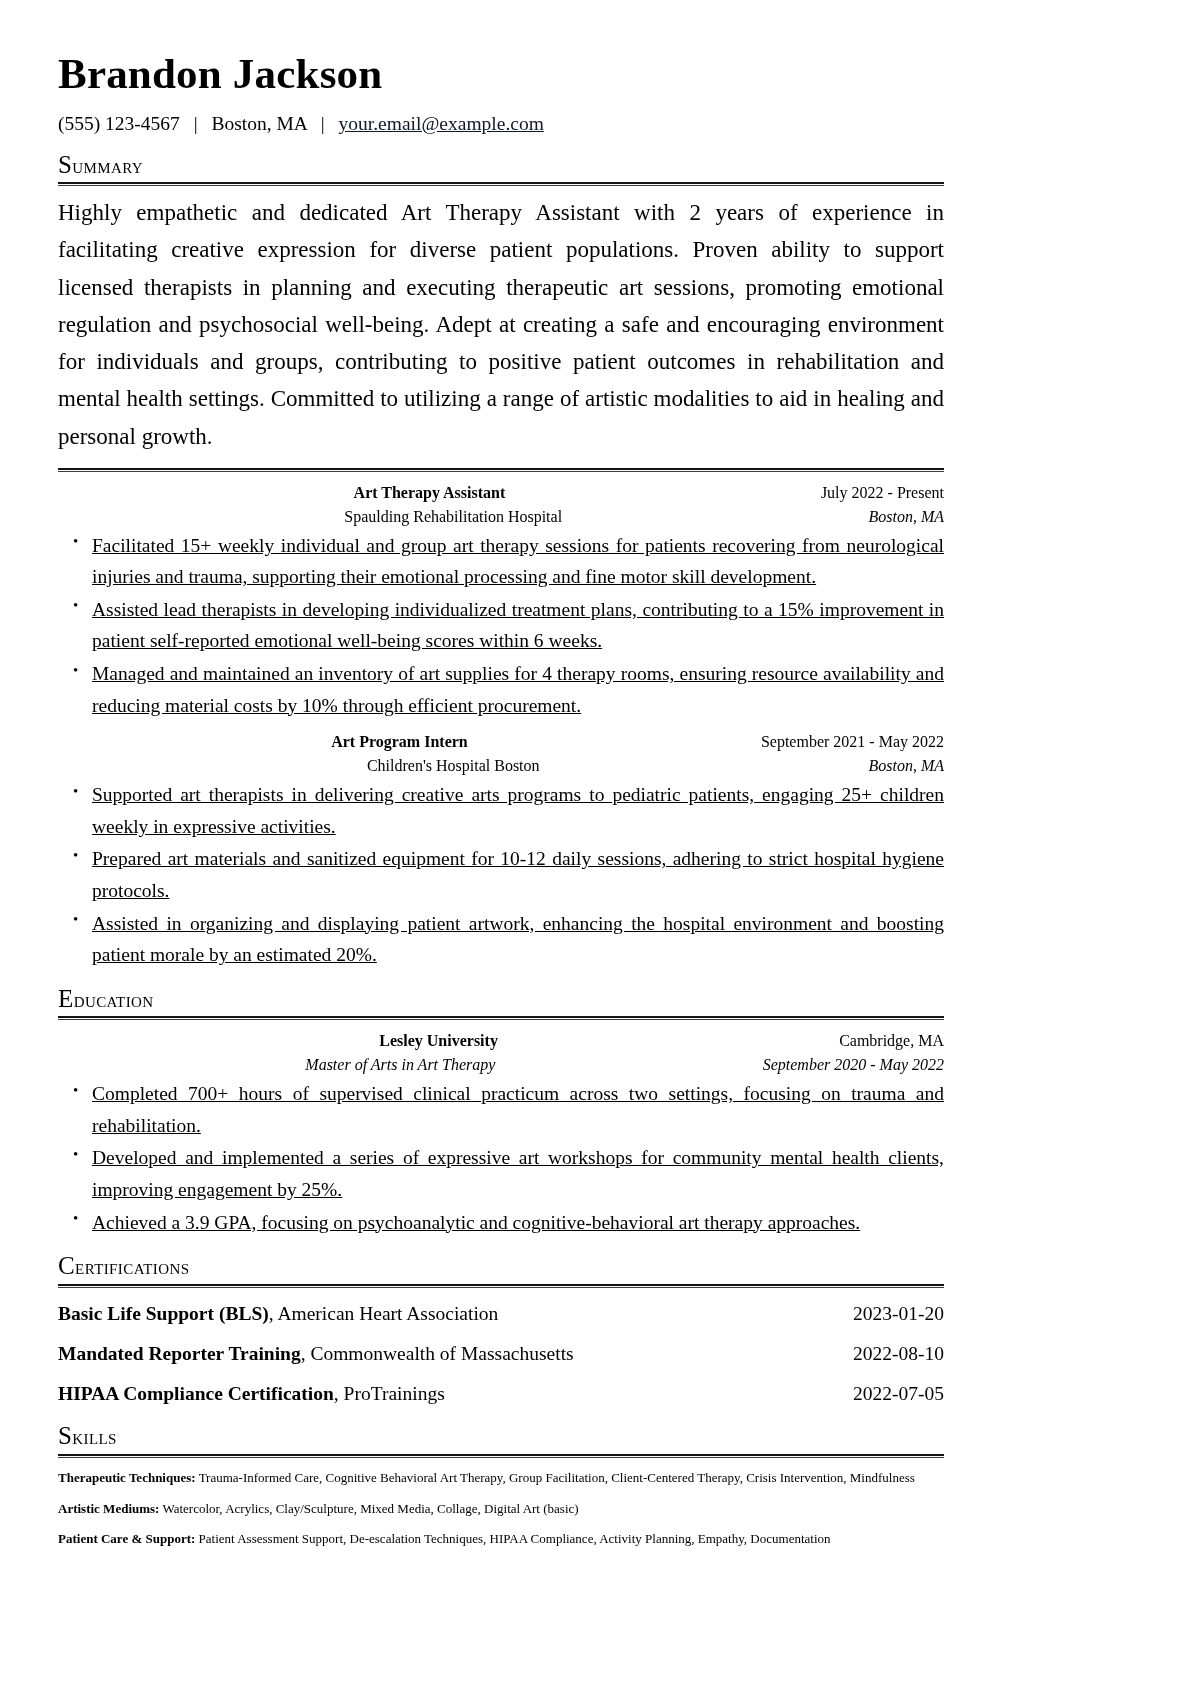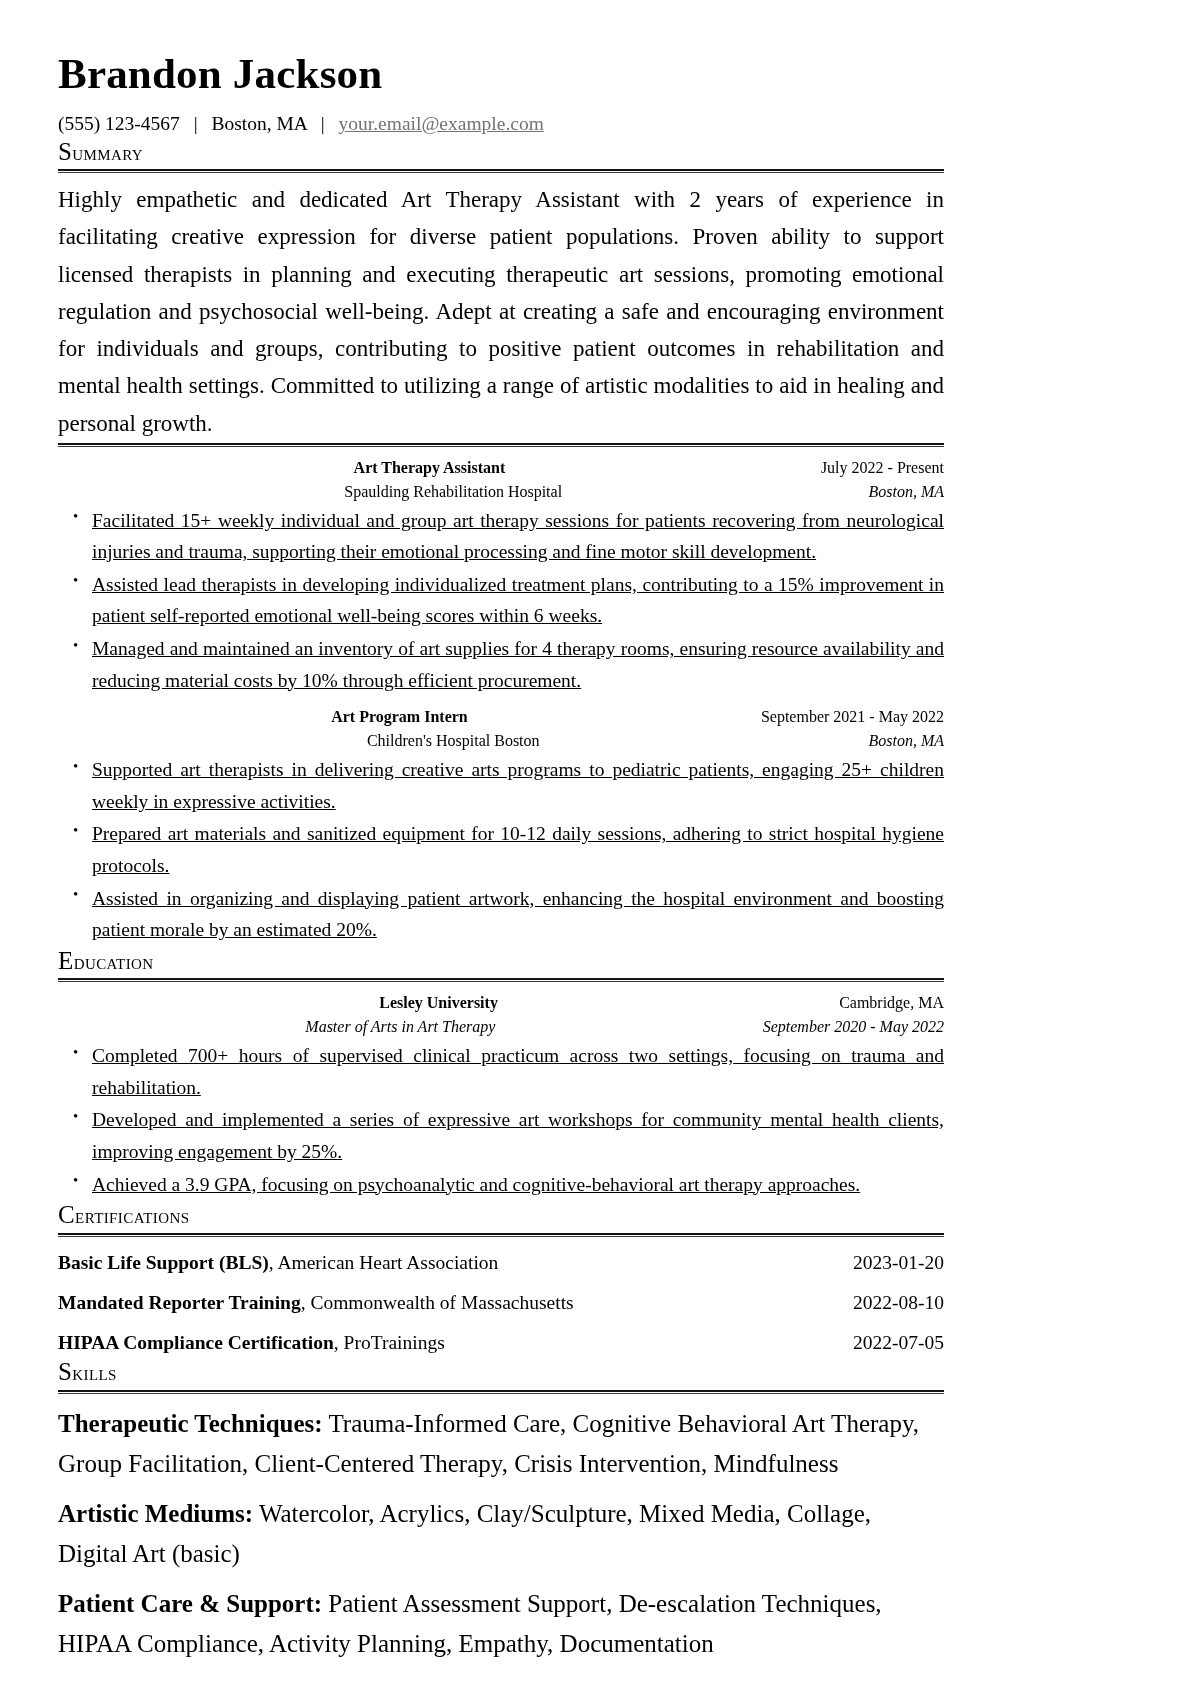"your.email@example.com" .contact a, .contact .email { color: #737373 -> #0f172a }
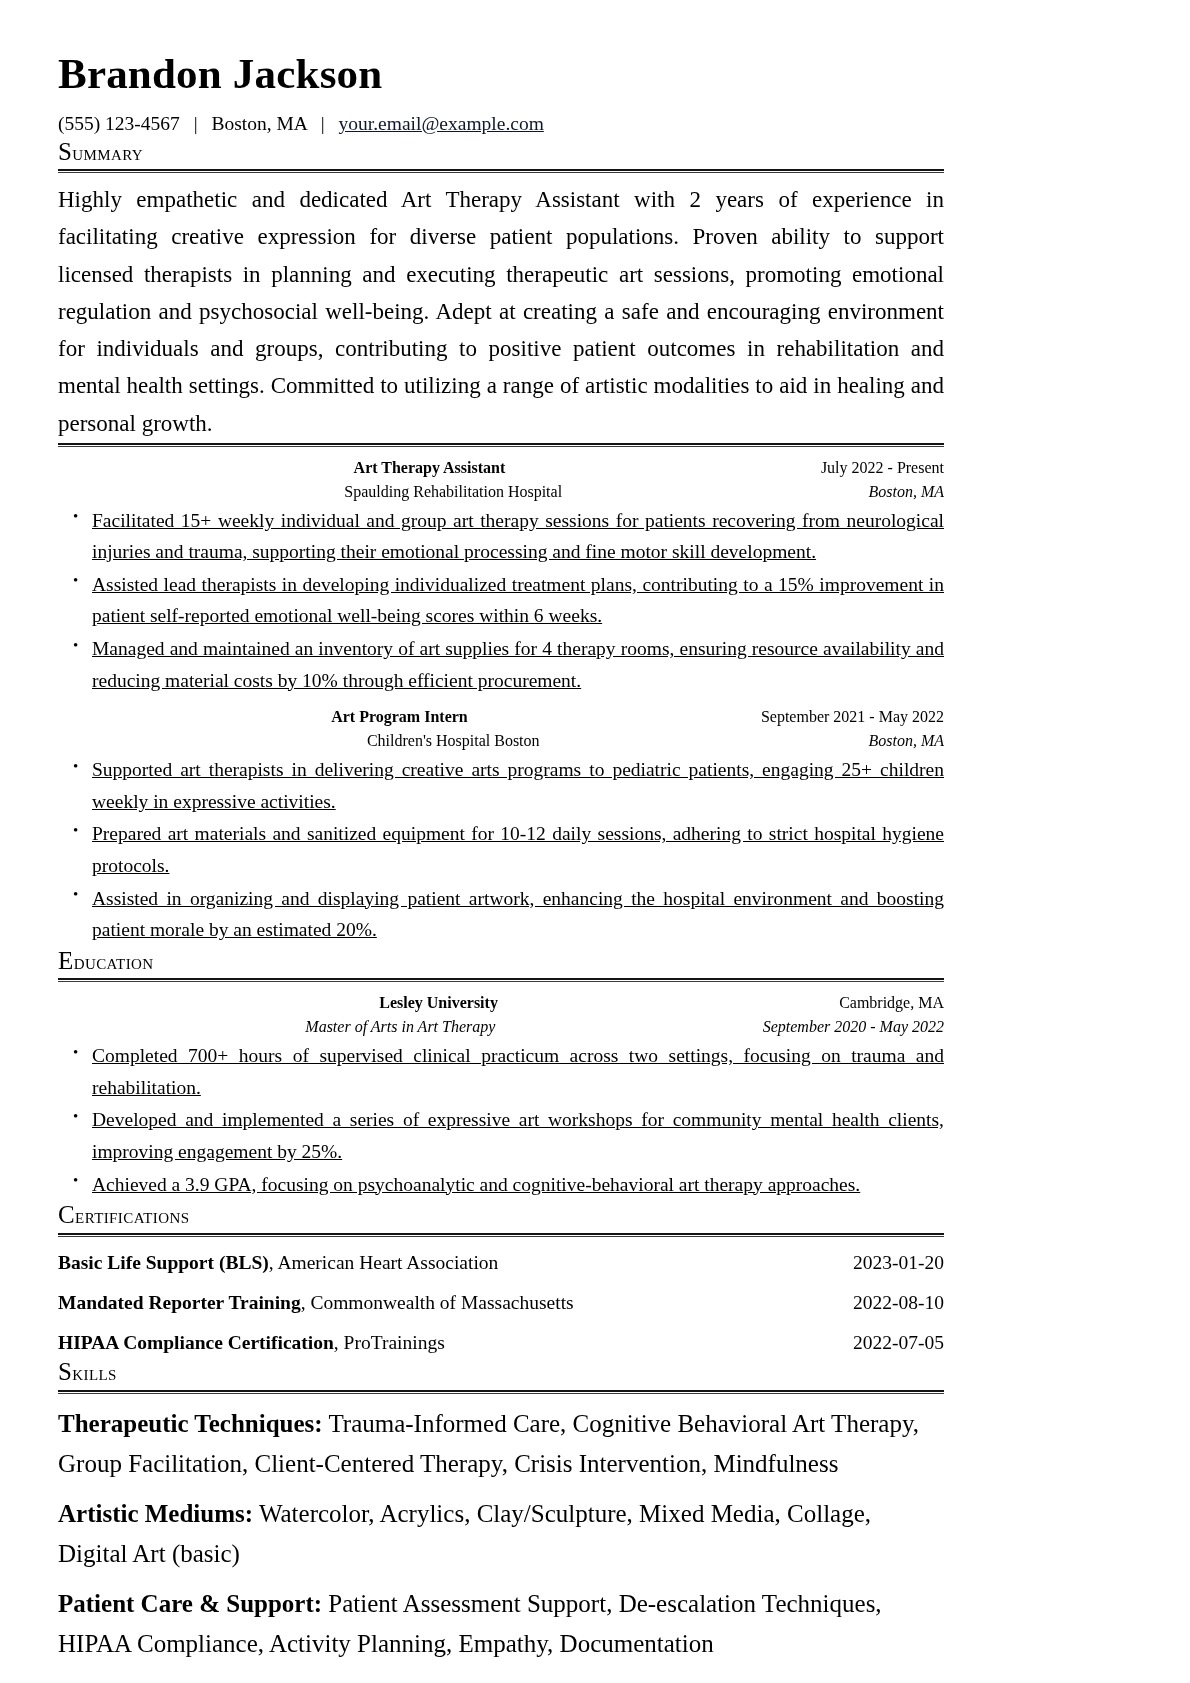"Summary" .section { margin-top: none -> 13px }
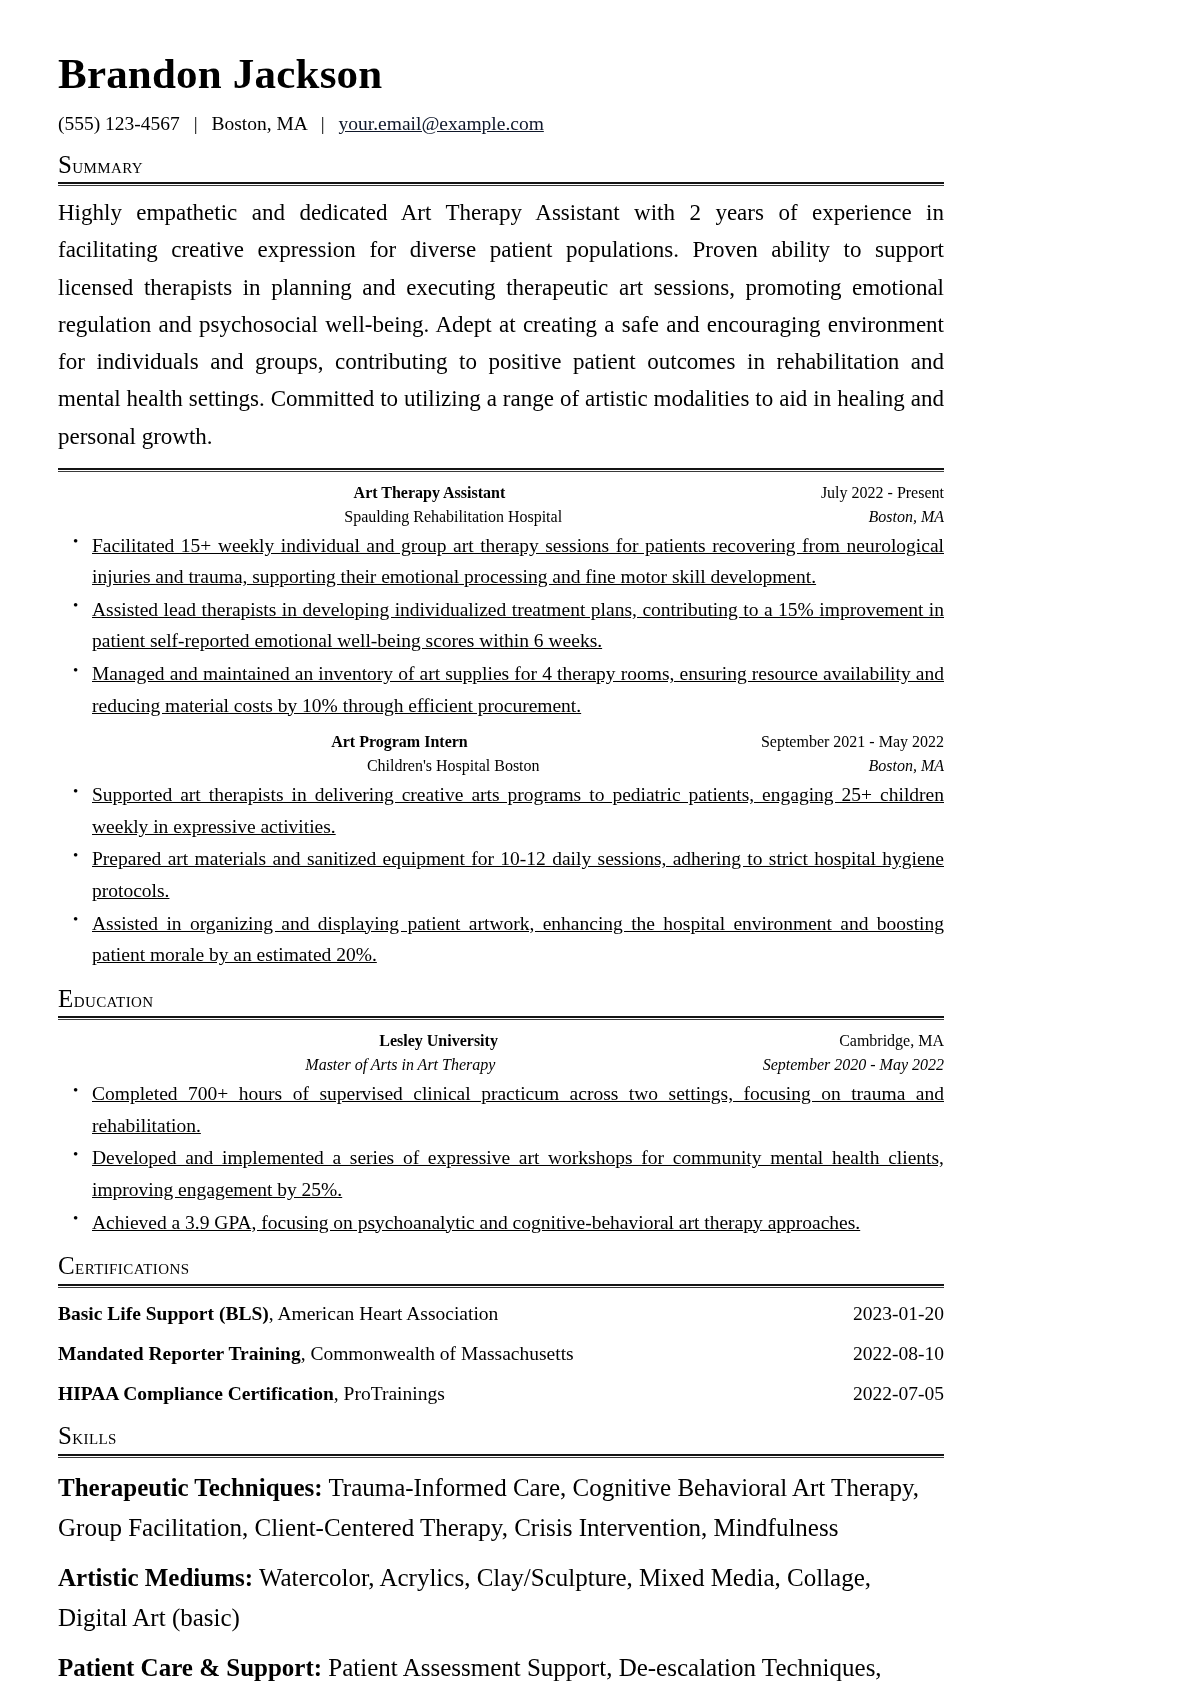"Therapeutic Techniques: Trauma-Informed" .skill-row { font-size: 25px -> 13px }
